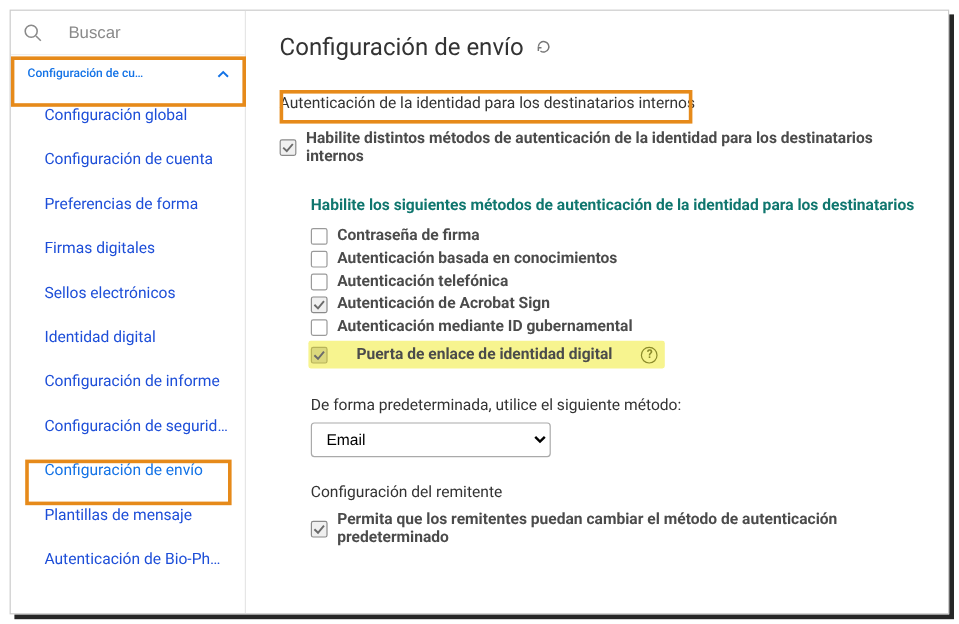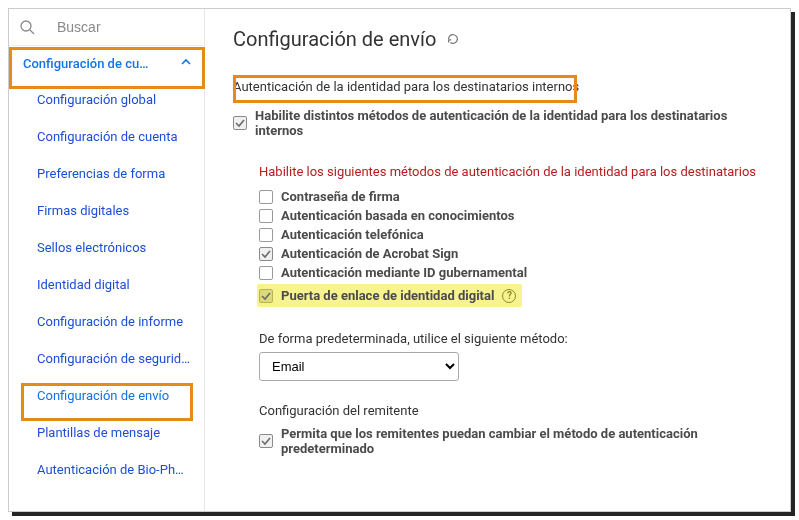"Configuración de cu…" .sidebar-section { font-size: 13px -> 10px }
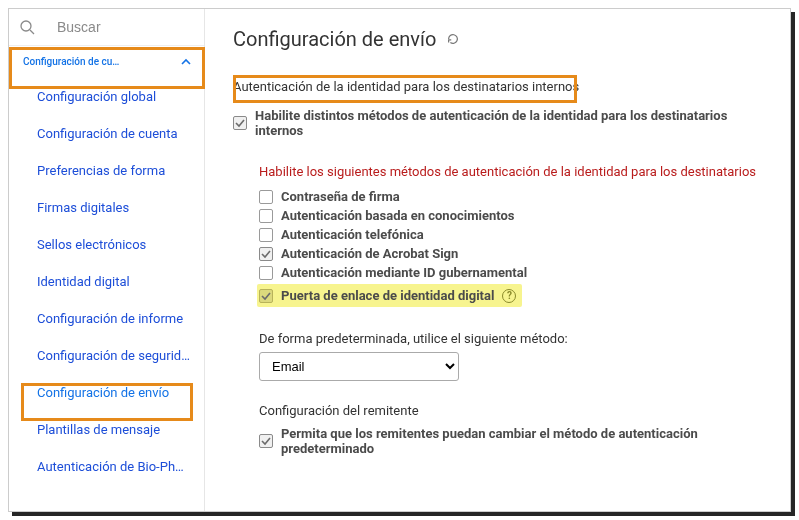"Habilite los siguientes métodos de" .option-group .group-label { color: #b91c1c -> #0f766e; font-weight: 400 -> 700 }
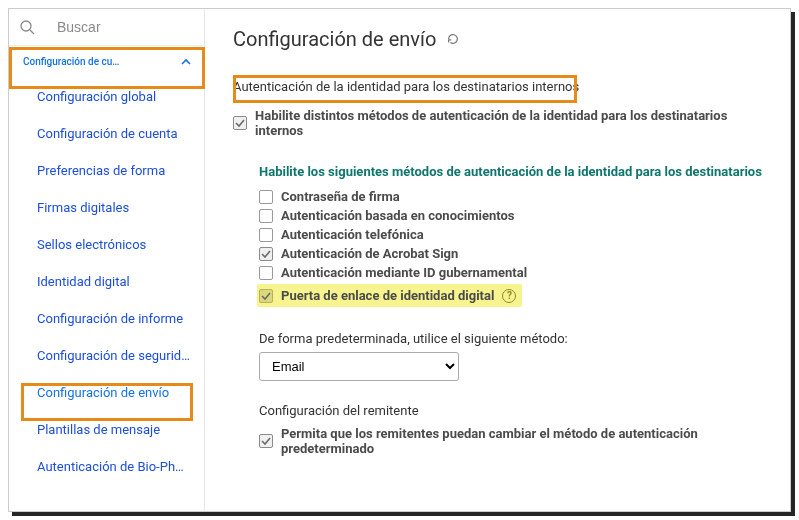"Puerta de enlace de identidad" .highlight-row { gap: 8px -> 24px }
